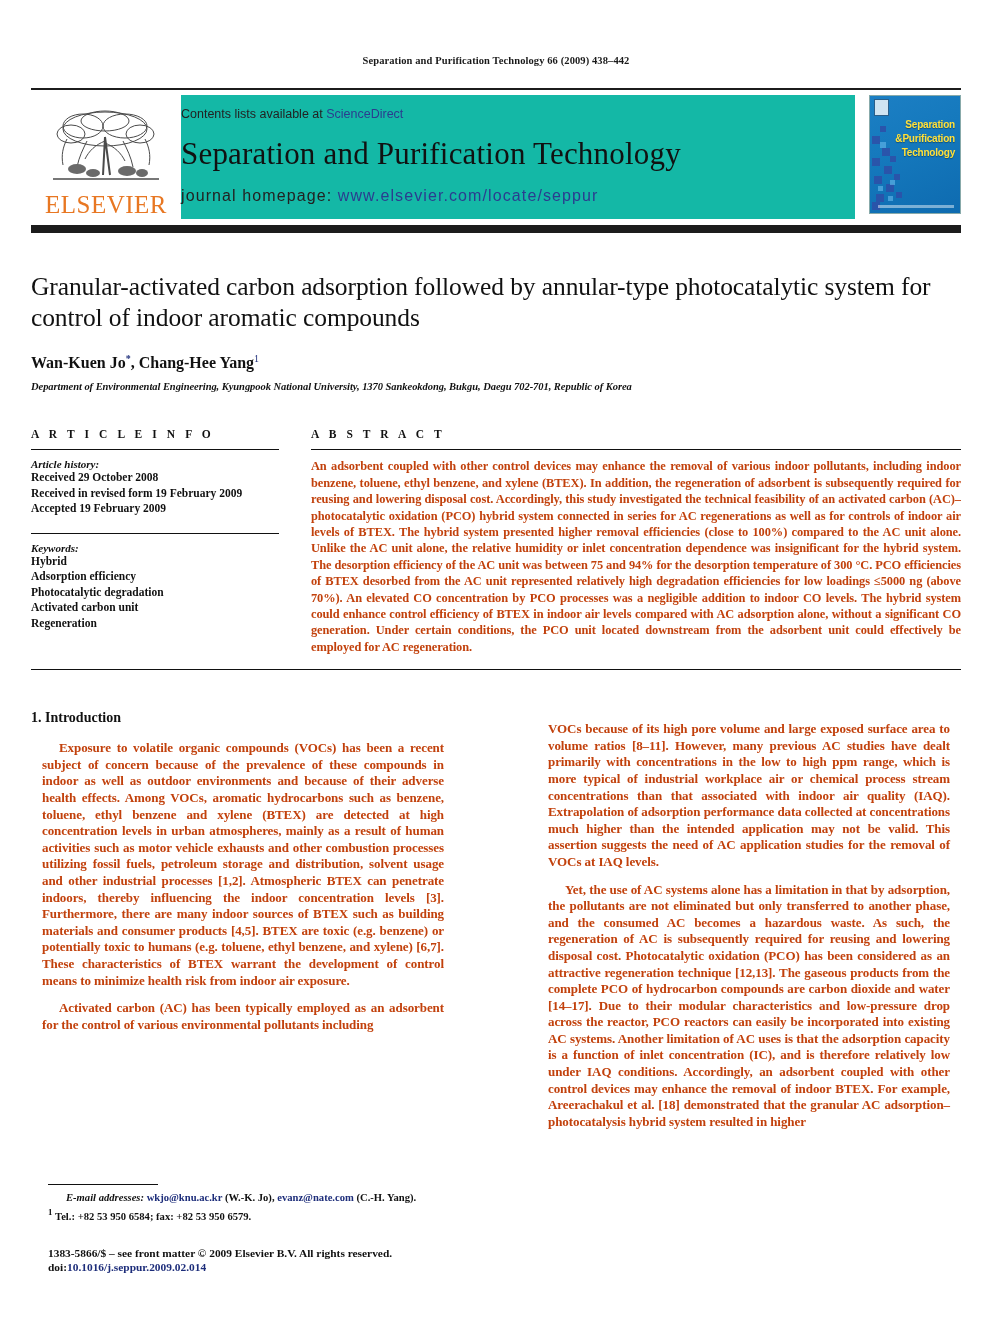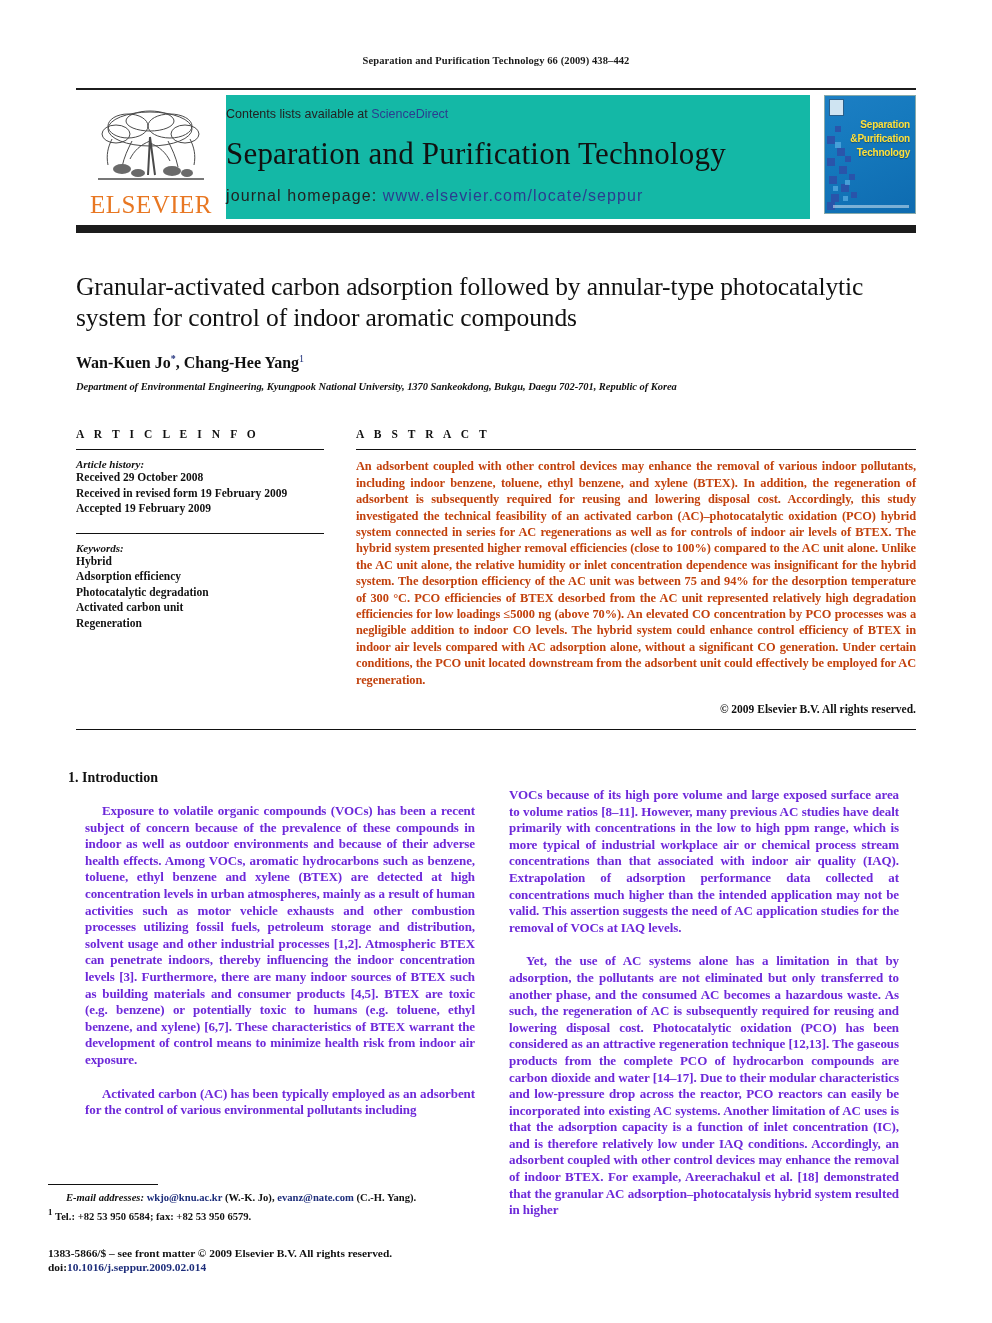"Separation and Purification Technology" .page { padding: 0 76px -> 0 31px }
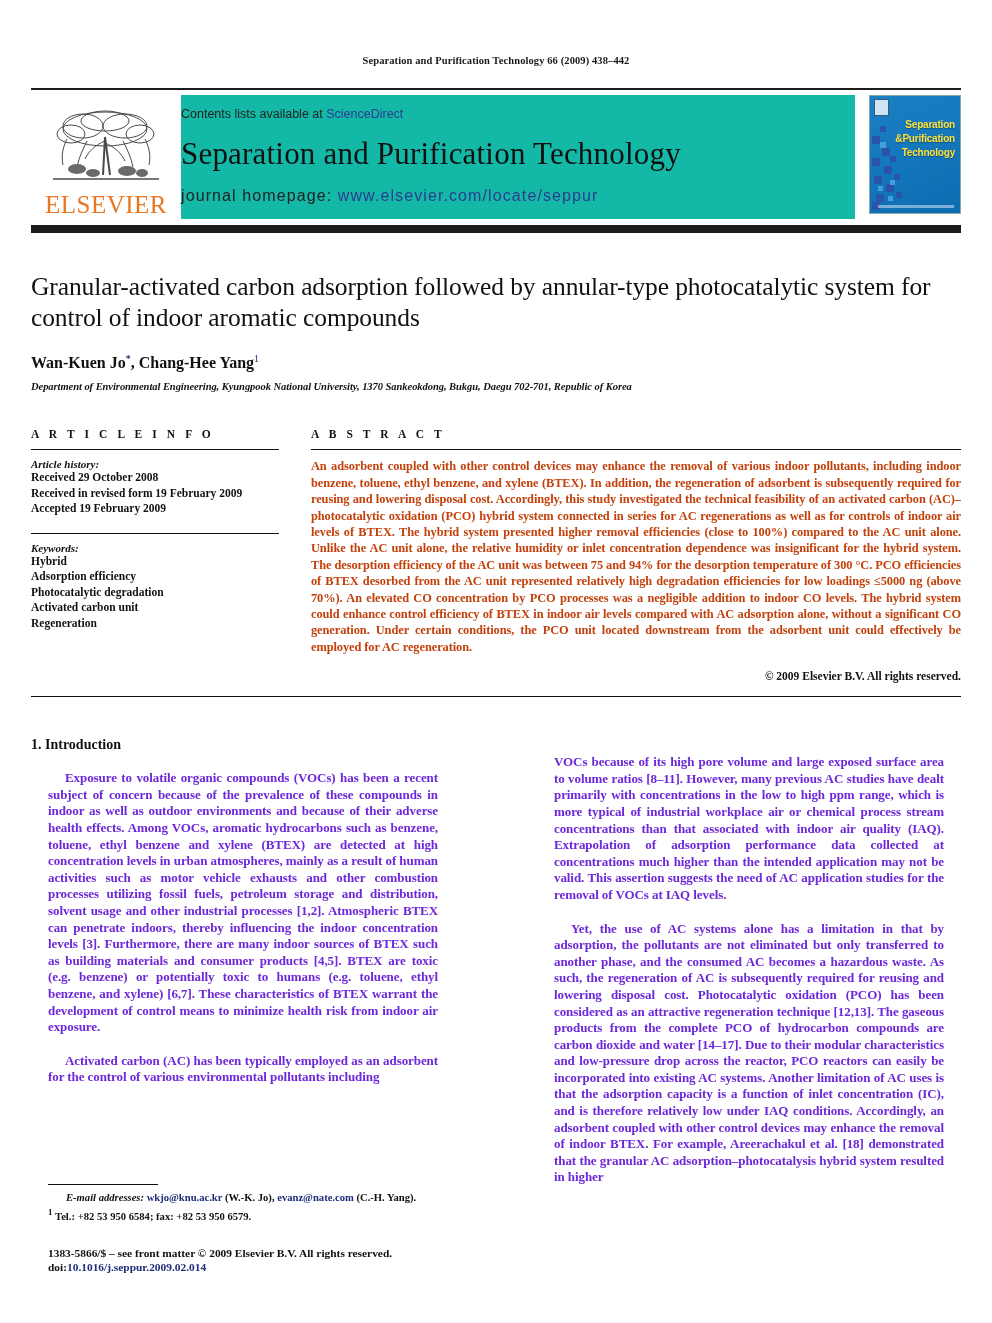"© 2009 Elsevier B.V. All" div.copyright { html: <div>© 2009 Elsevier B.V. All rights reserved.</div> -> none }
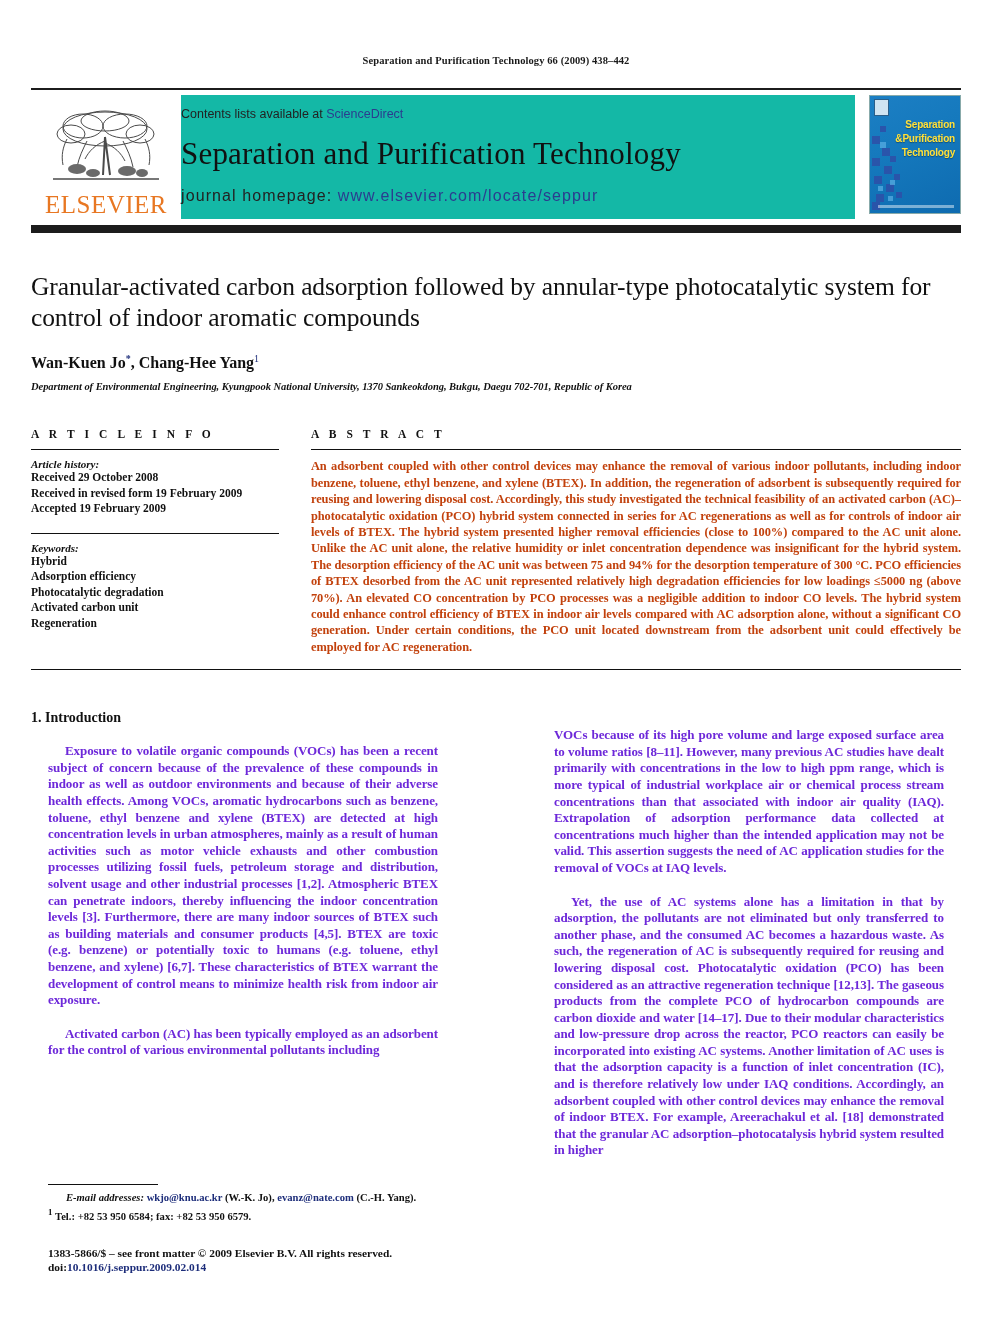"VOCs because of its high" .para { color: #6d28d9 -> #c2410c; margin: 17px -> 11px }
